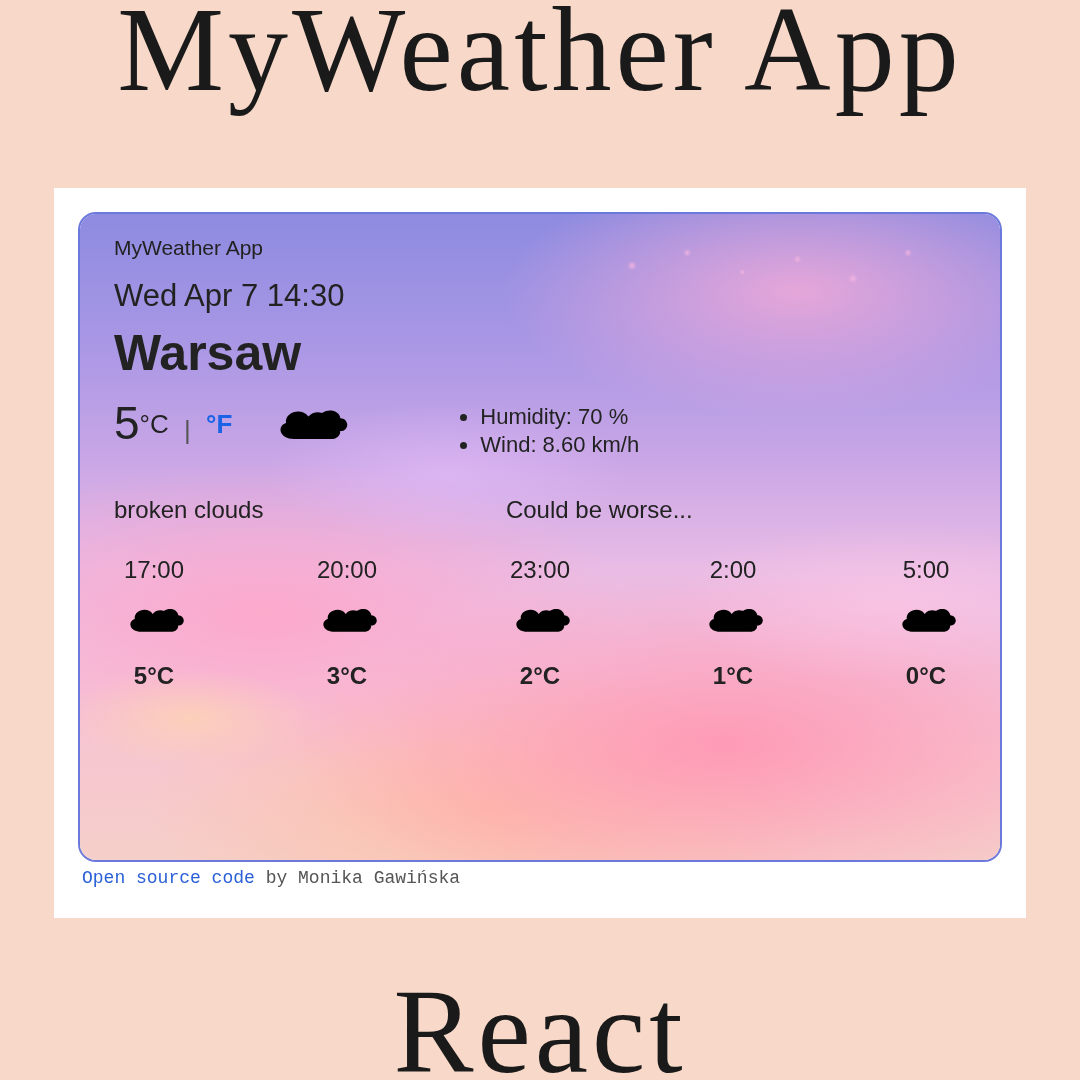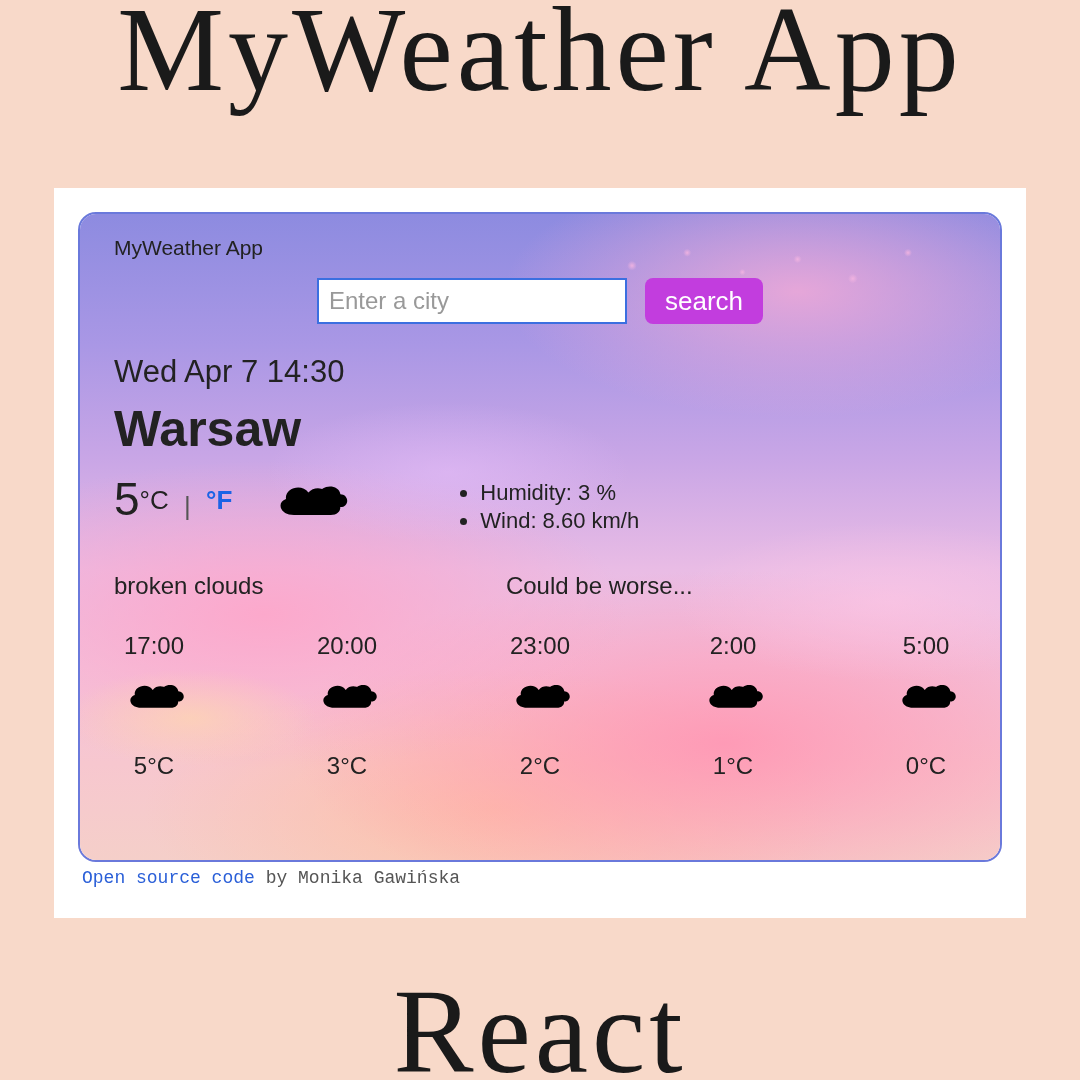"Enter a city" div.search-row { html: <div> <input> <button>search</button> </div> -> none }
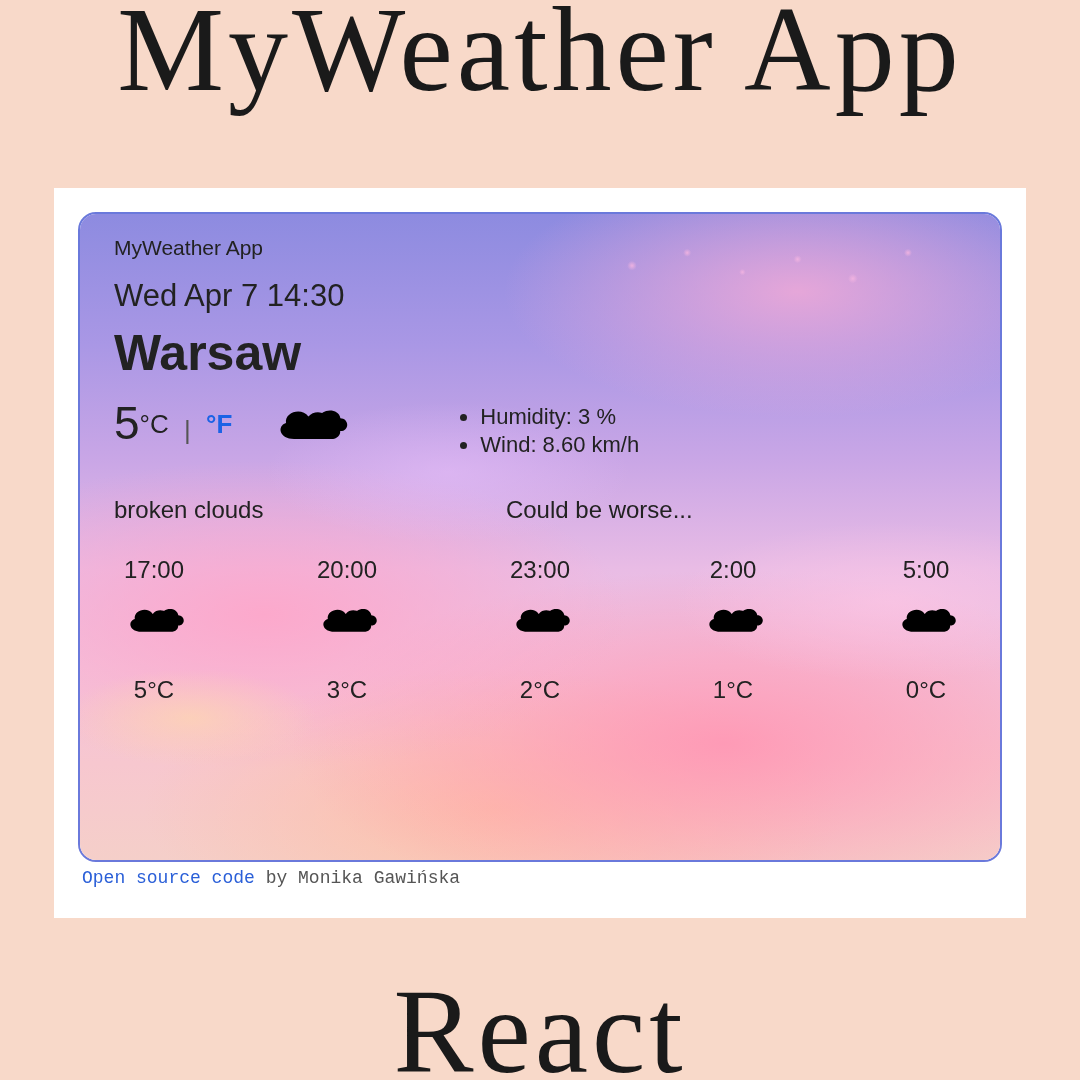"Humidity: 3 %" li { text: 3 -> 70 }
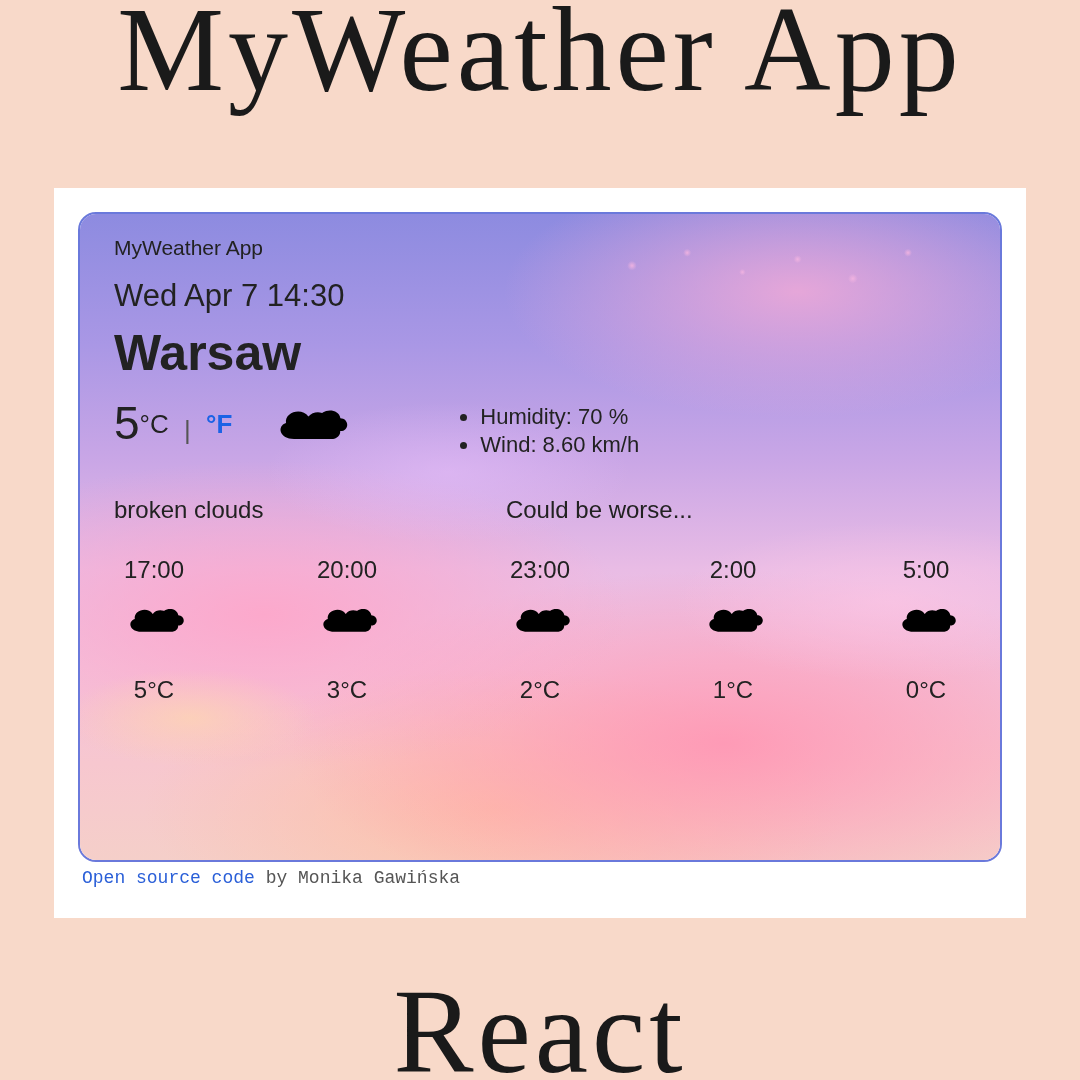"5°C" .fc-temp { font-weight: none -> bold; margin-top: 30px -> 16px }
